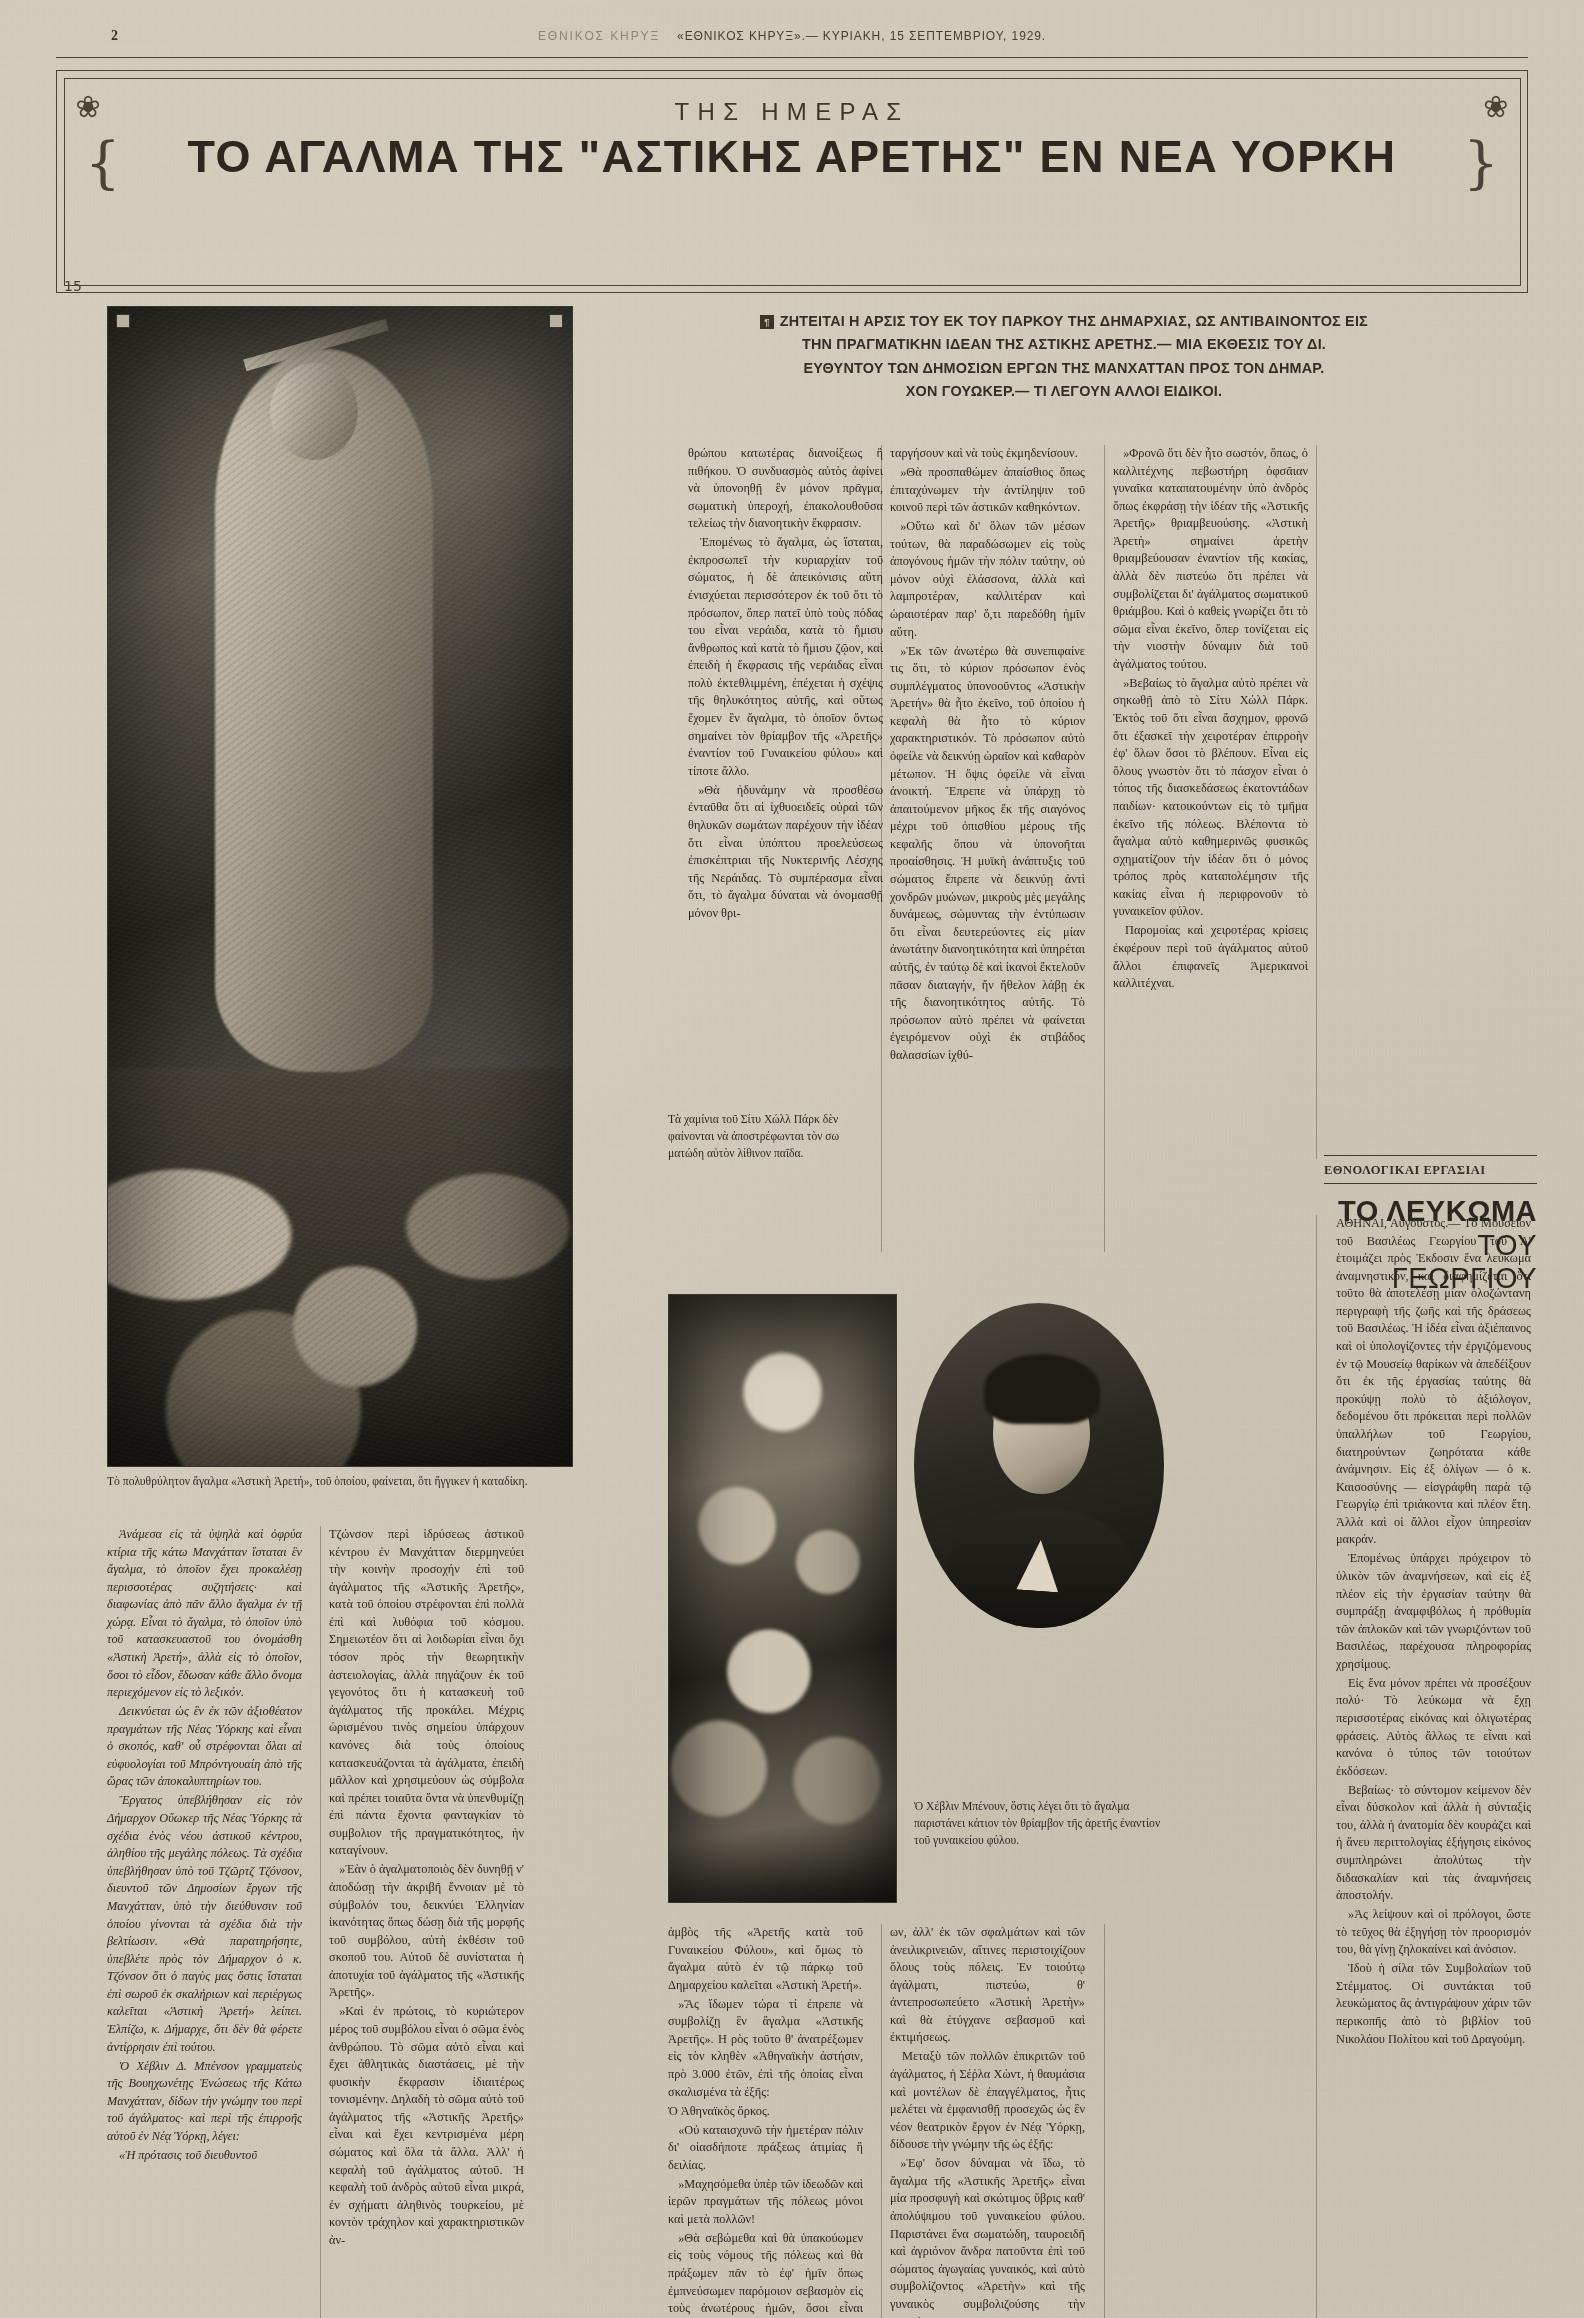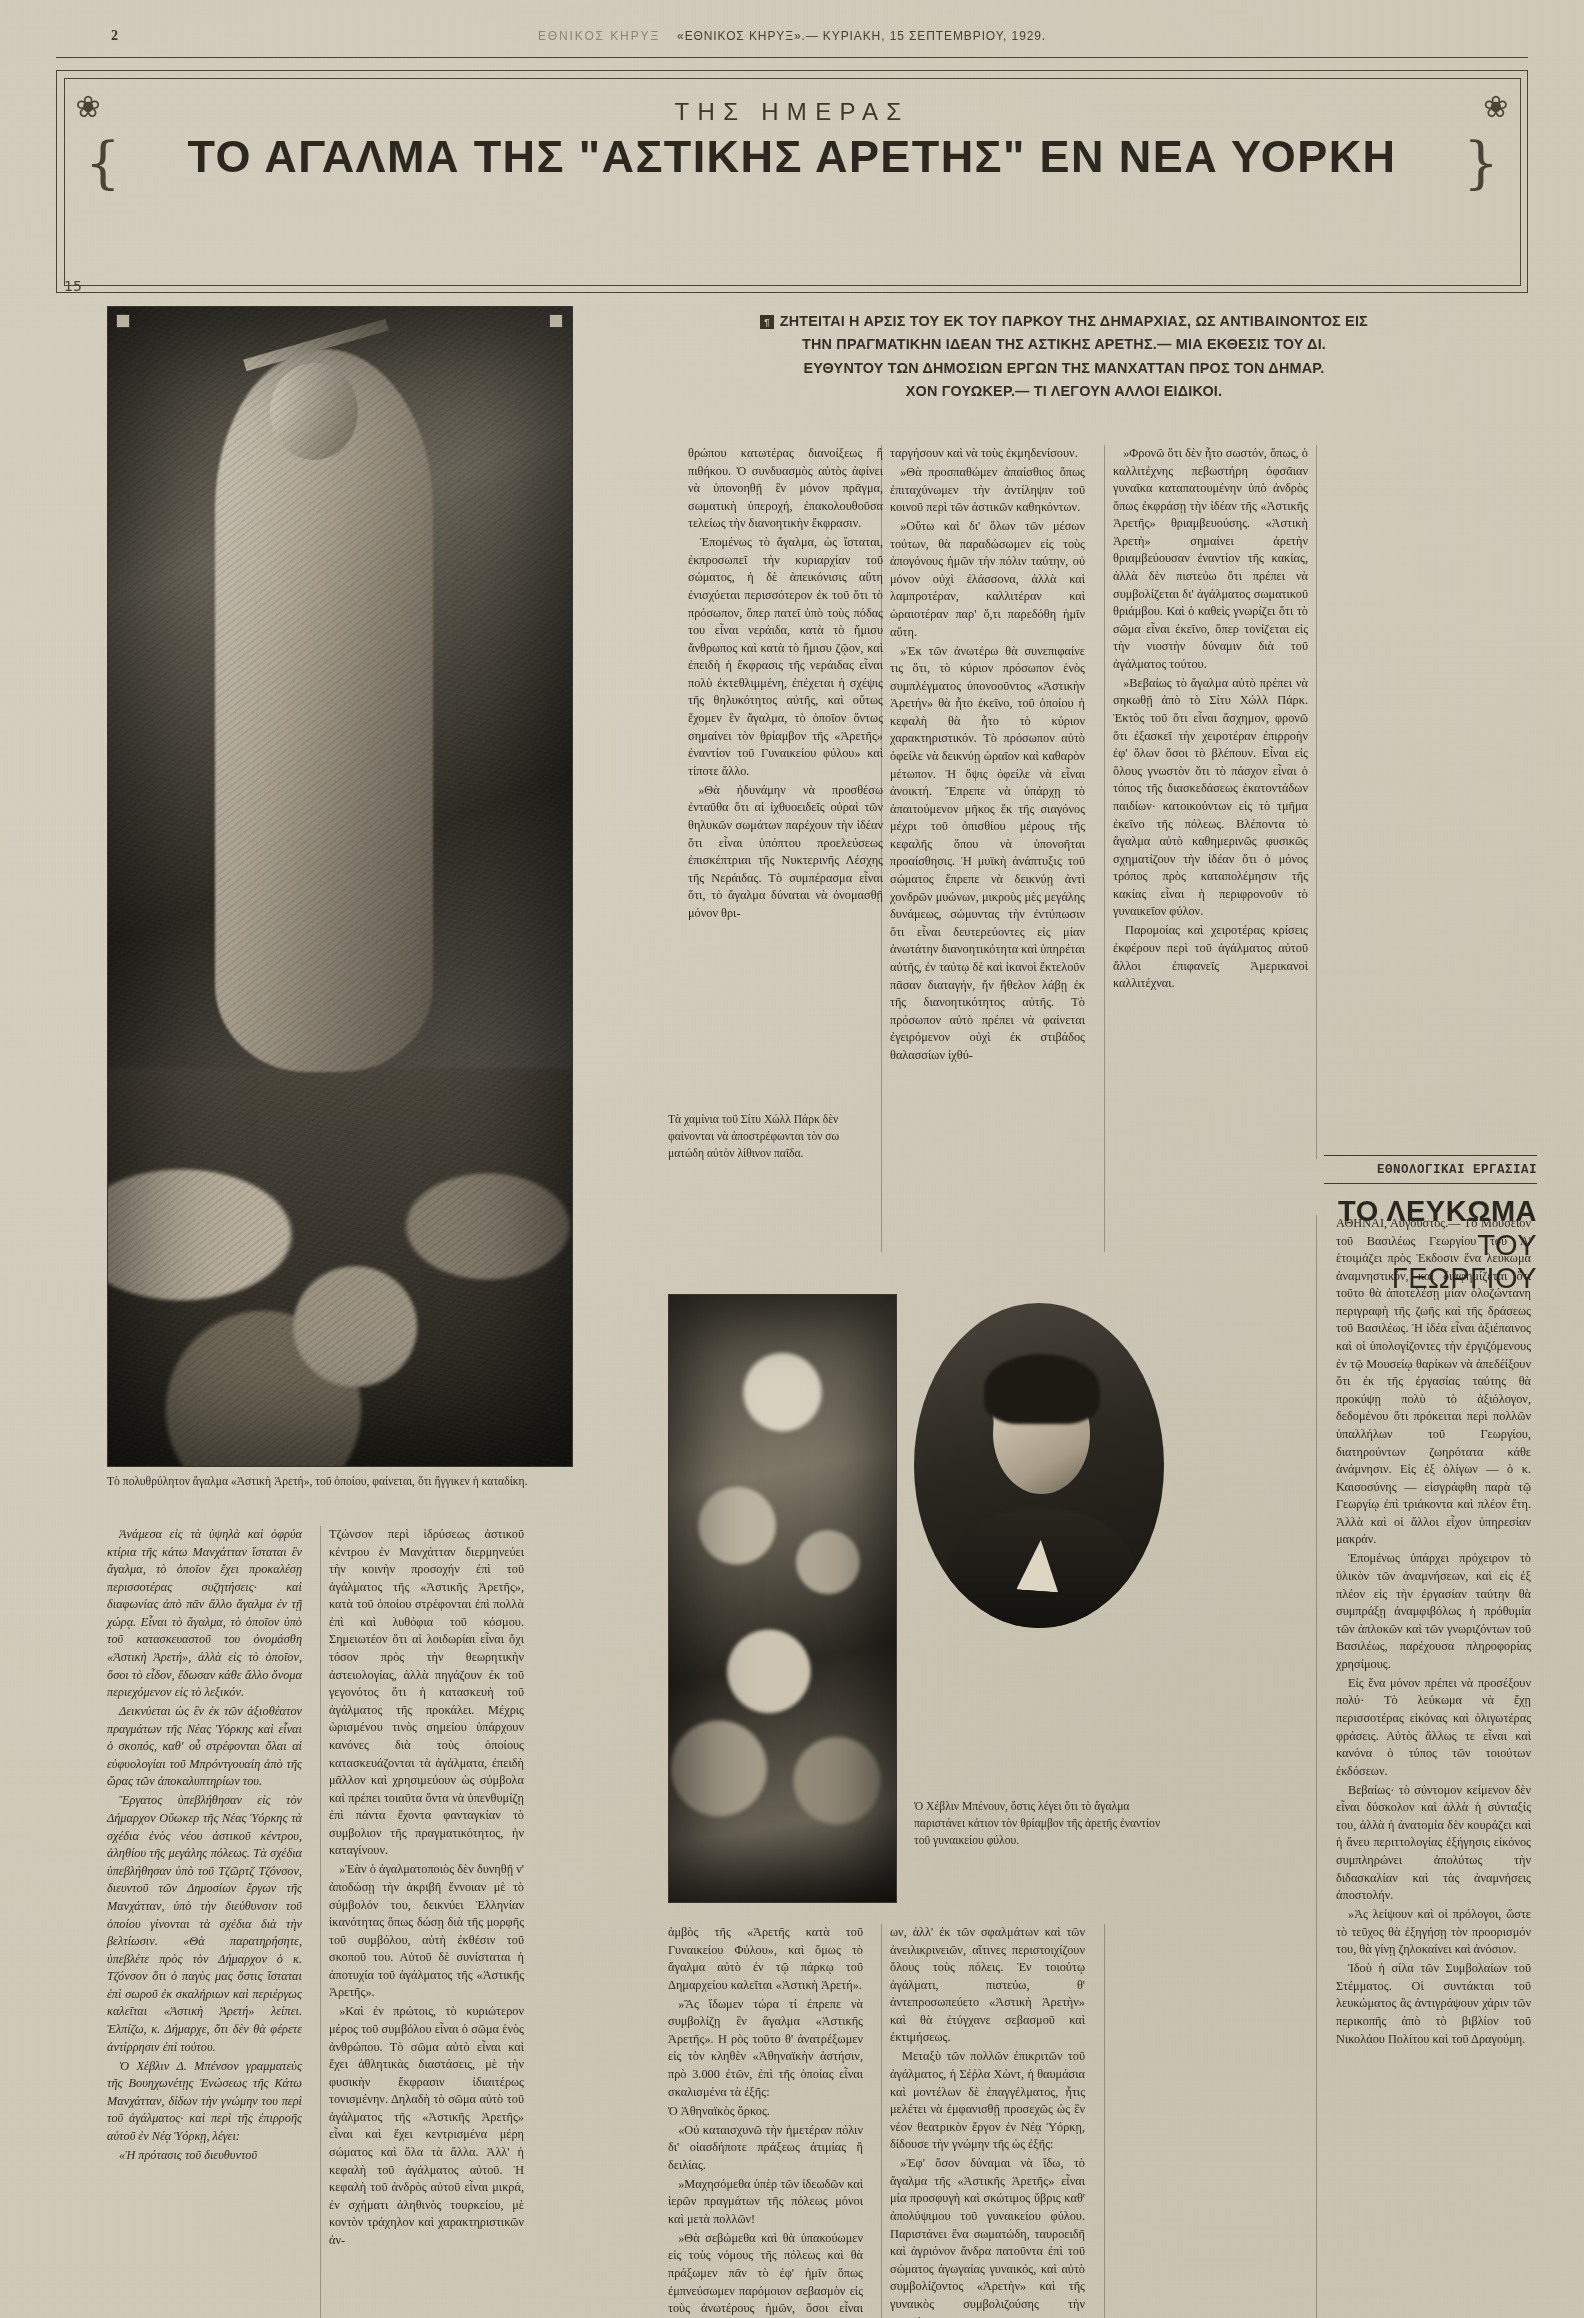"ΕΘΝΟΛΟΓΙΚΑΙ ΕΡΓΑΣΙΑΙ" .sidebar-kicker { font-family: Liberation Mono, monospace -> Liberation Serif, serif; text-align: right -> left }
